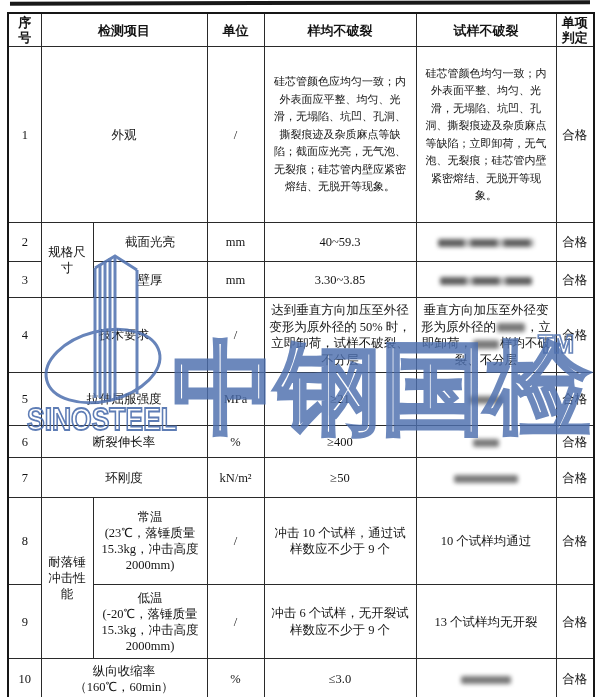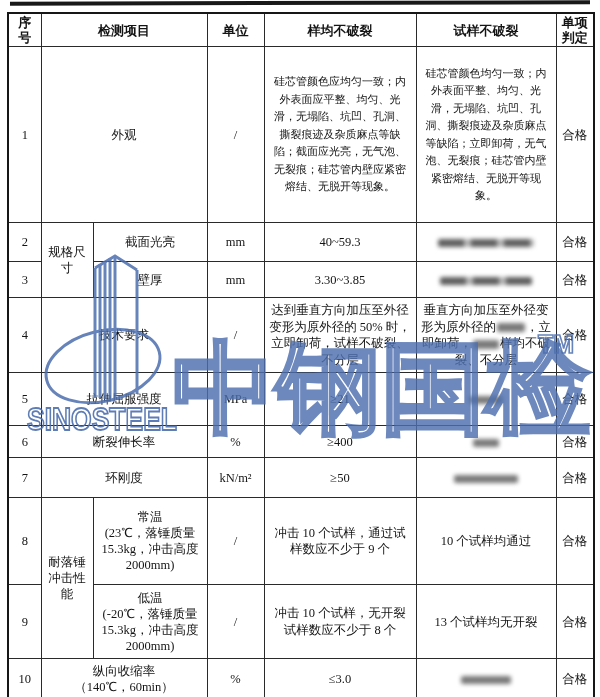"冲击 10 个试样，无开裂试样数应不少于 8 个" td.req { text: 10 个试样，无开裂试样数应不少于 8 -> 6 个试样，无开裂试样数应不少于 9 }
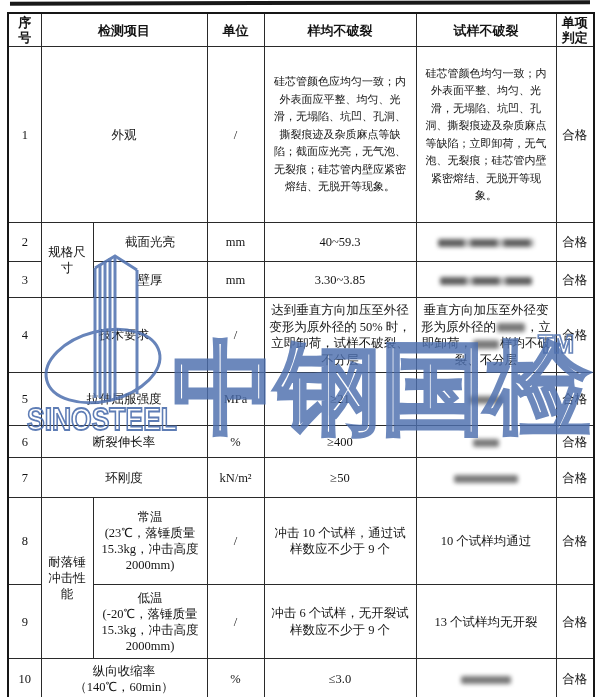"（140℃，60min）" span { text: 140 -> 160 }
